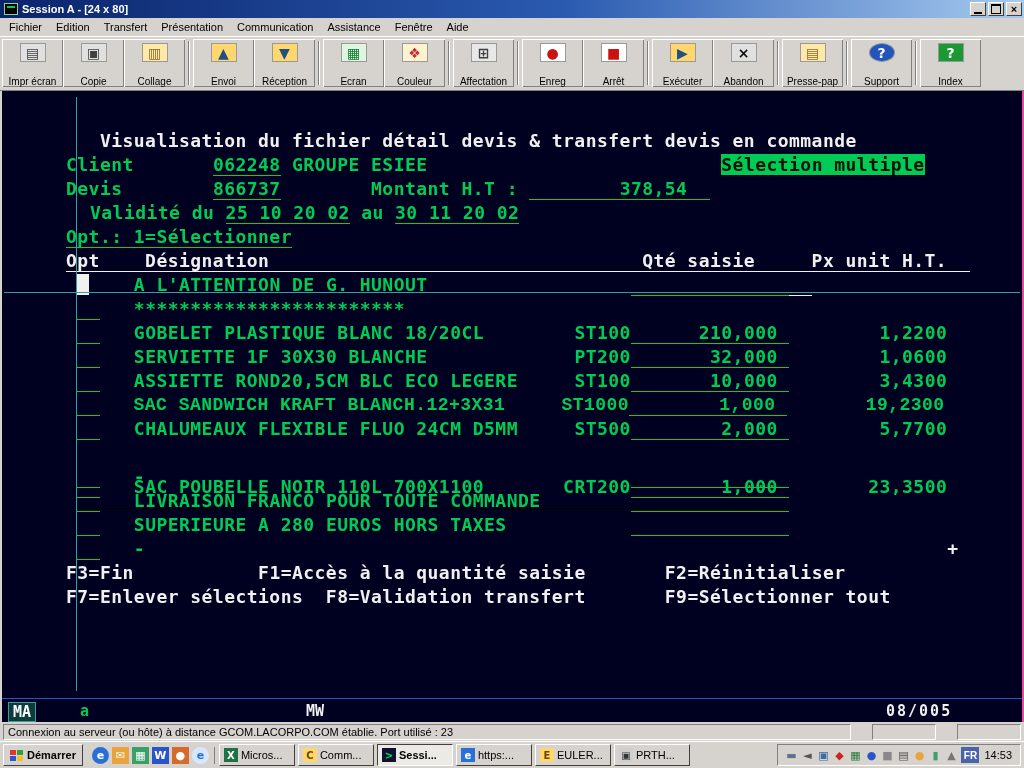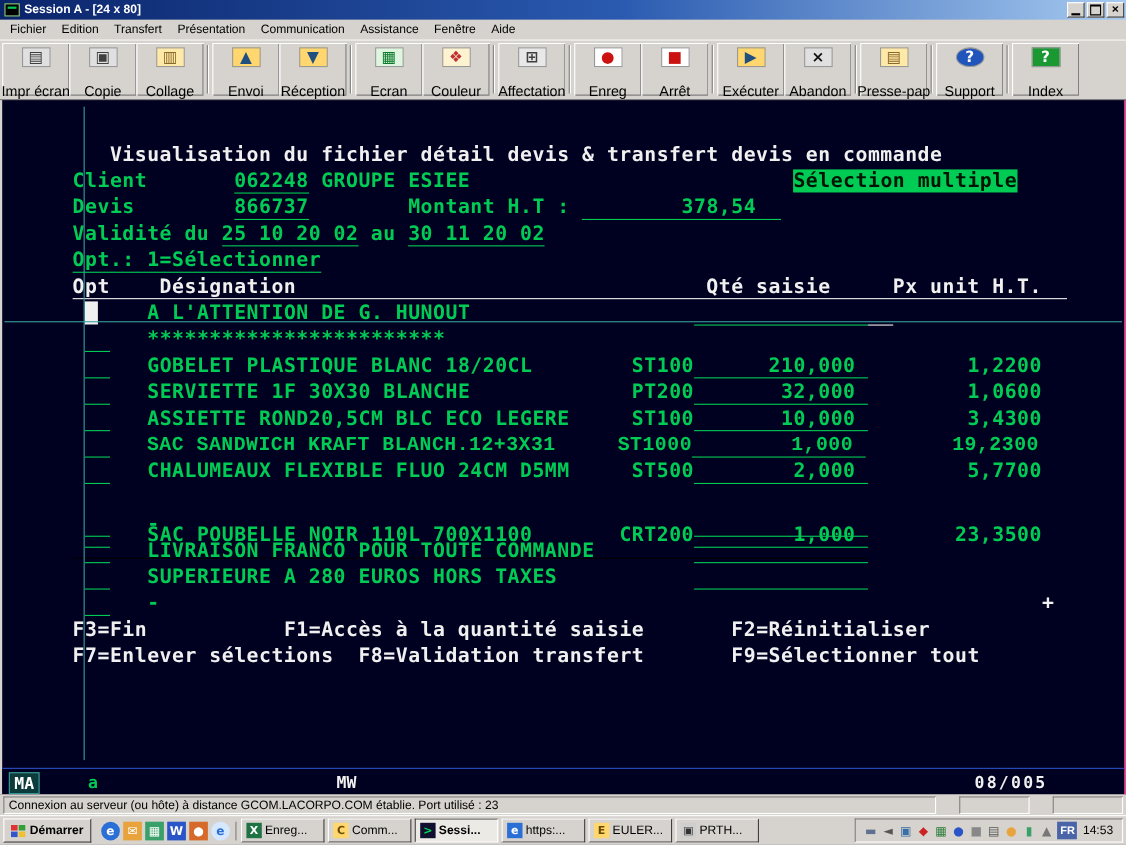"Impr écran" .tb-lbl { font-size: 13px -> 10px }
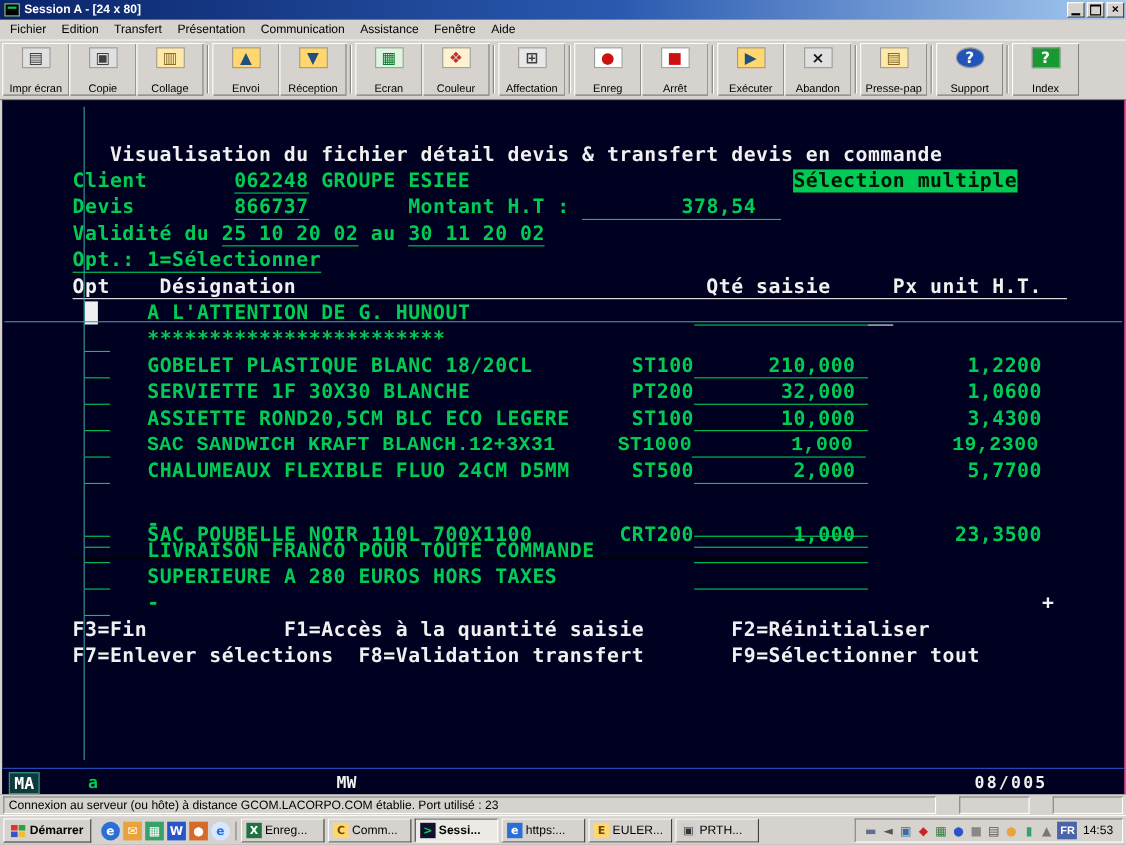"Validité du 25 10 20" div.tline { margin-left: none -> 24px }
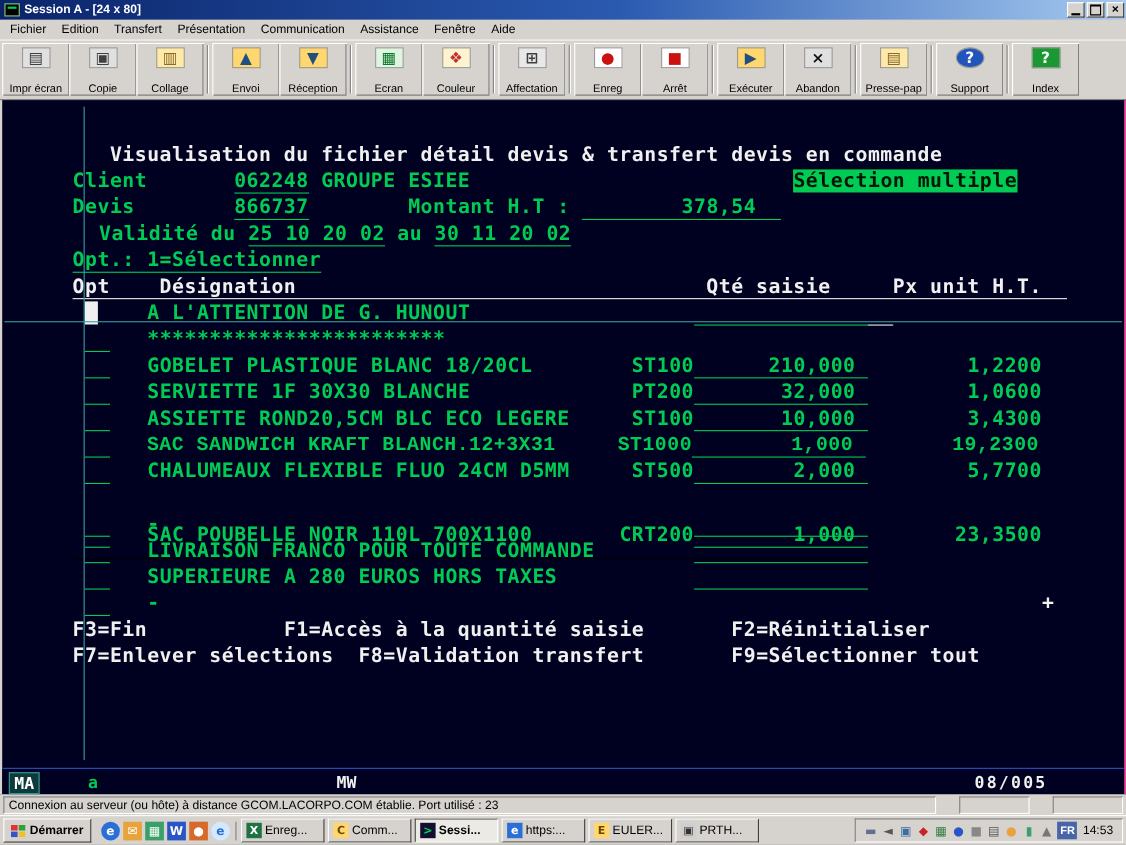"Enreg..." span.task-lbl { text: Enreg -> Micros }
